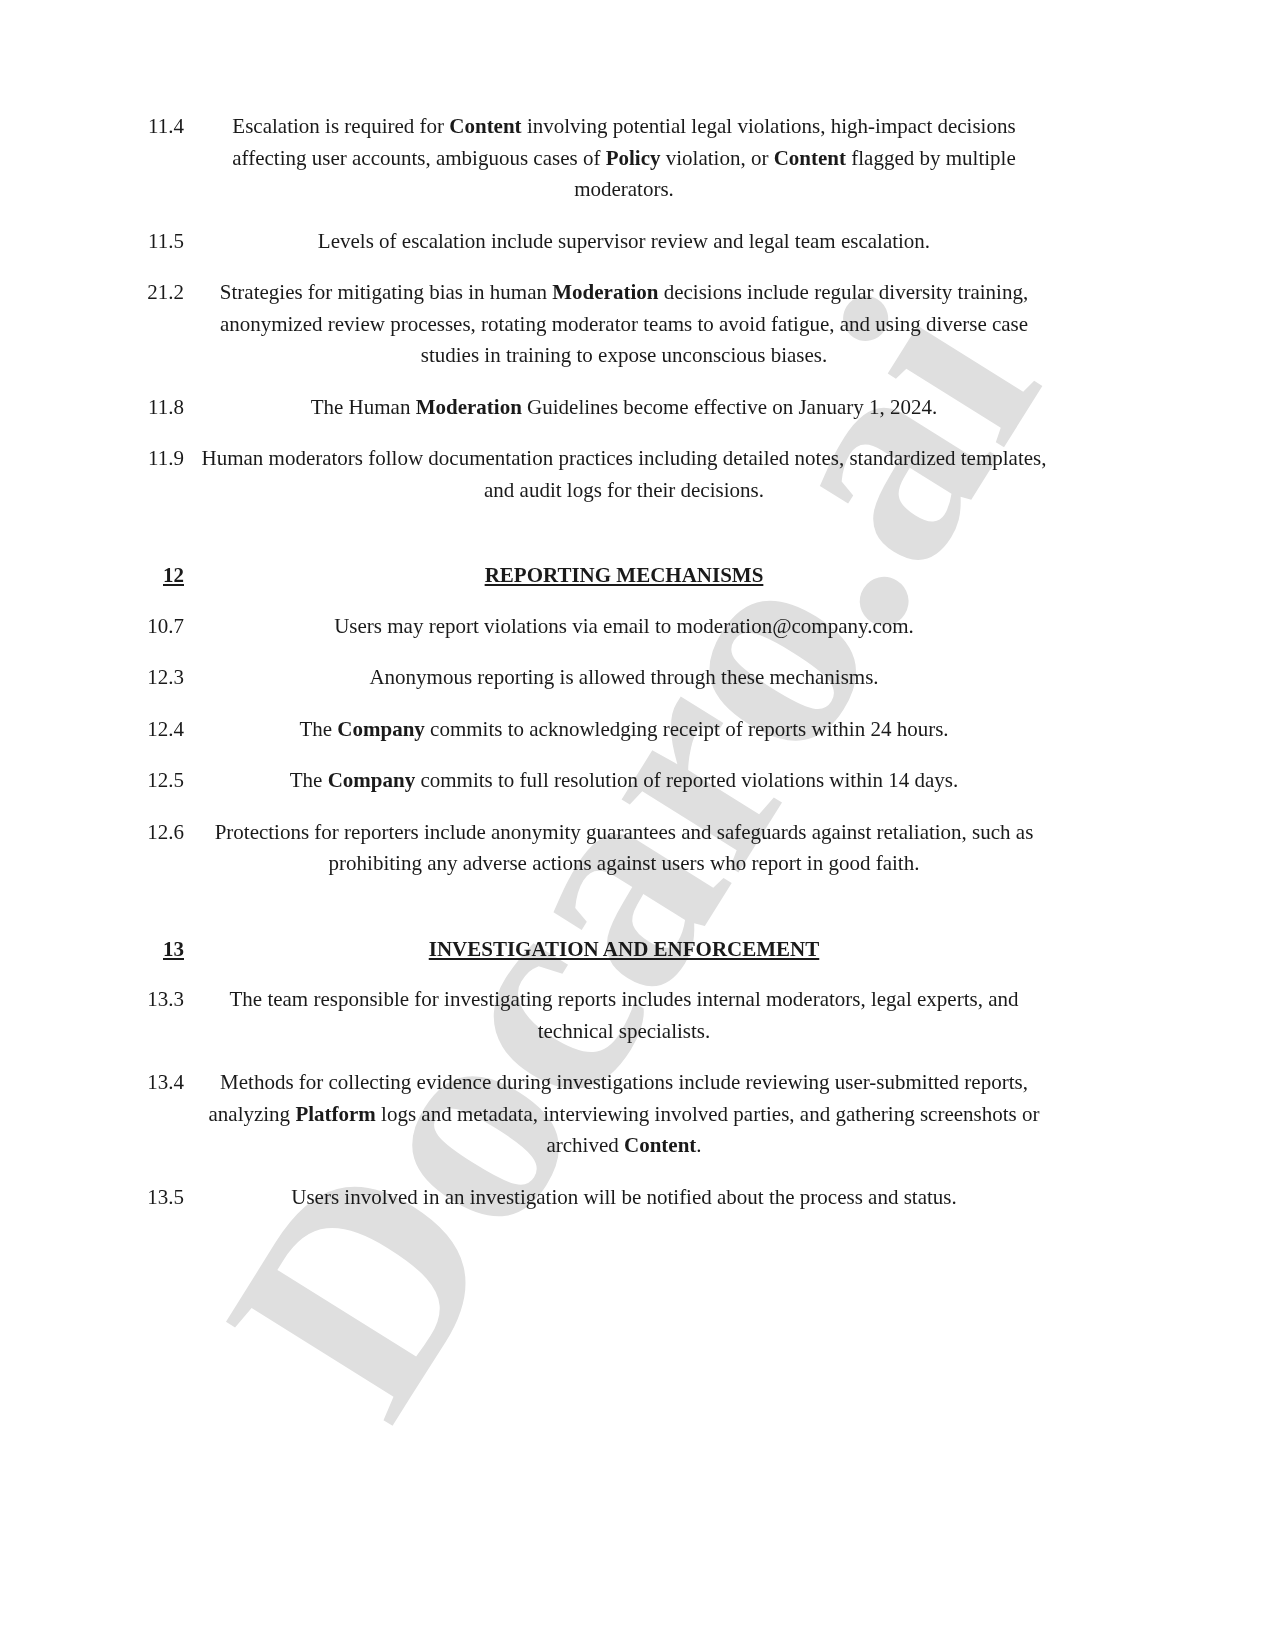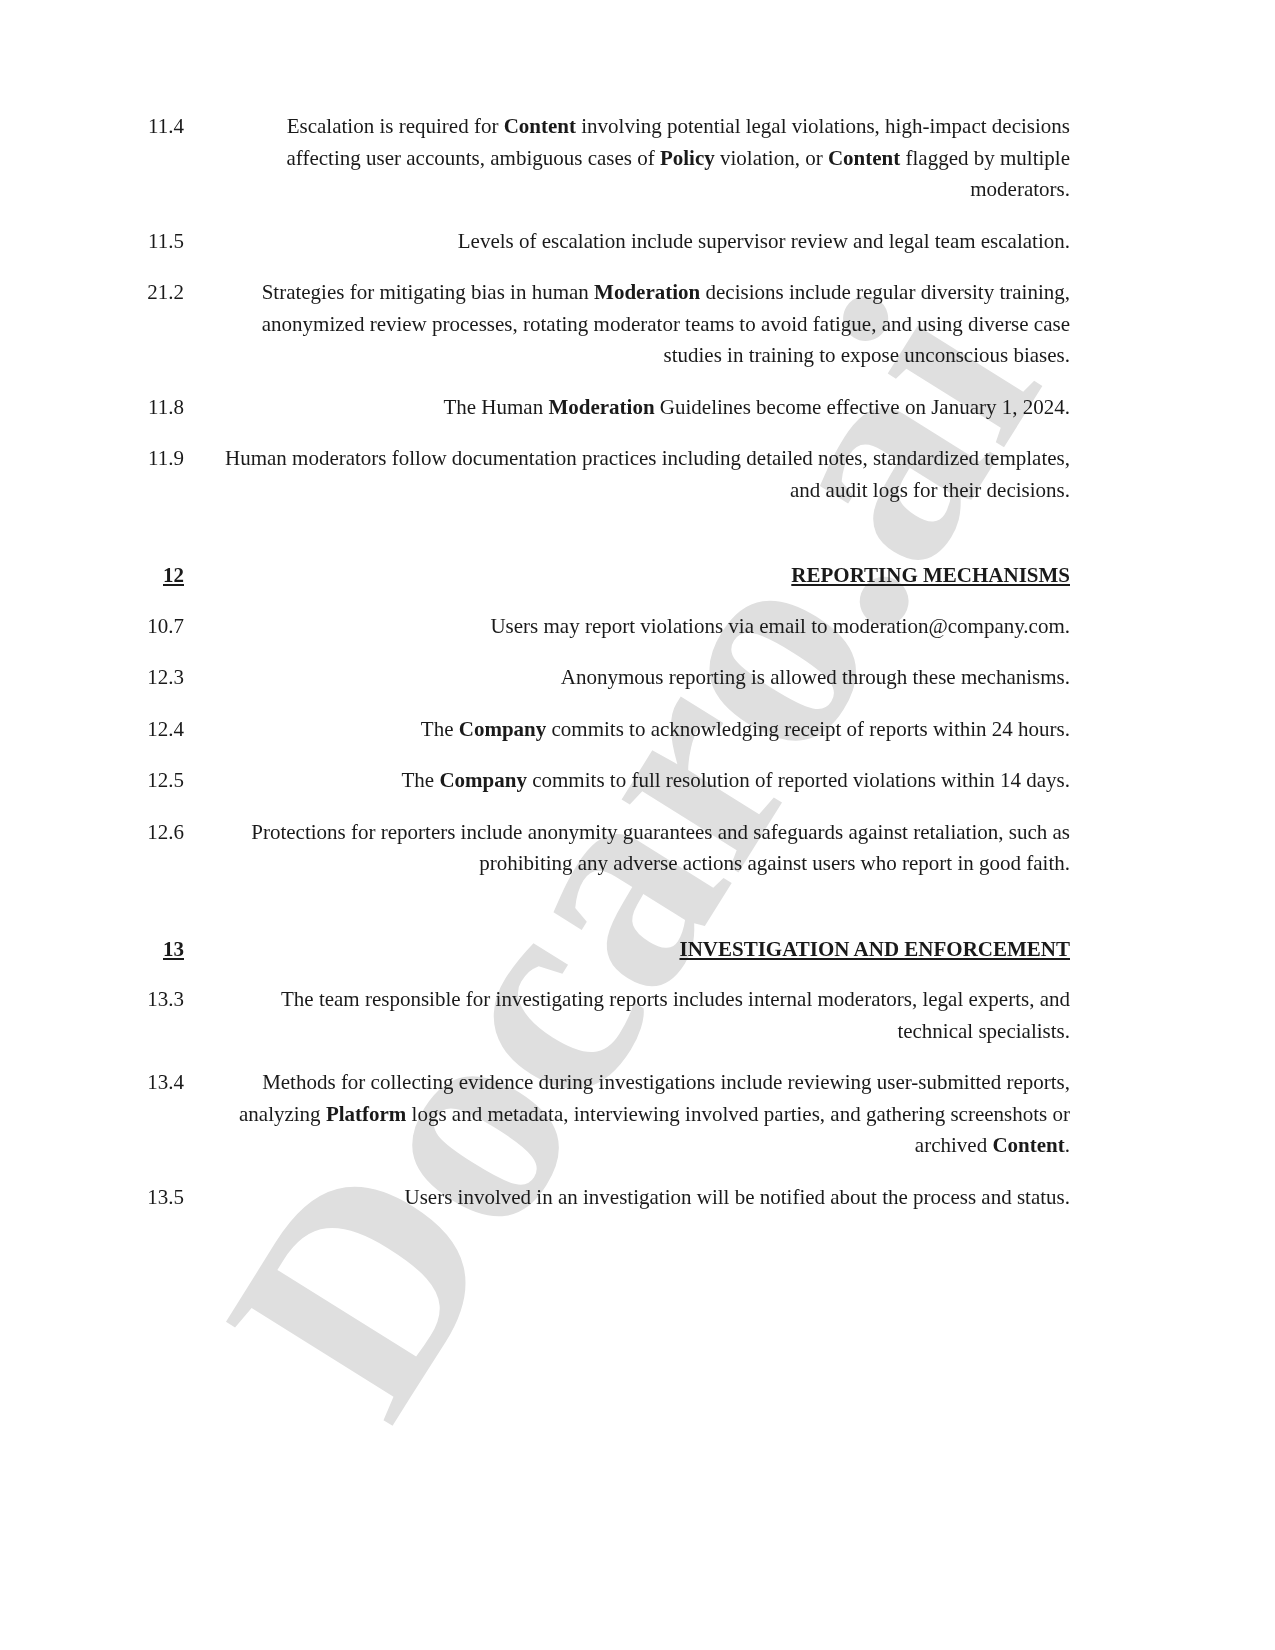"Escalation is required for Content" .txt { margin-left: 24px -> 9px; text-align: right -> center }
